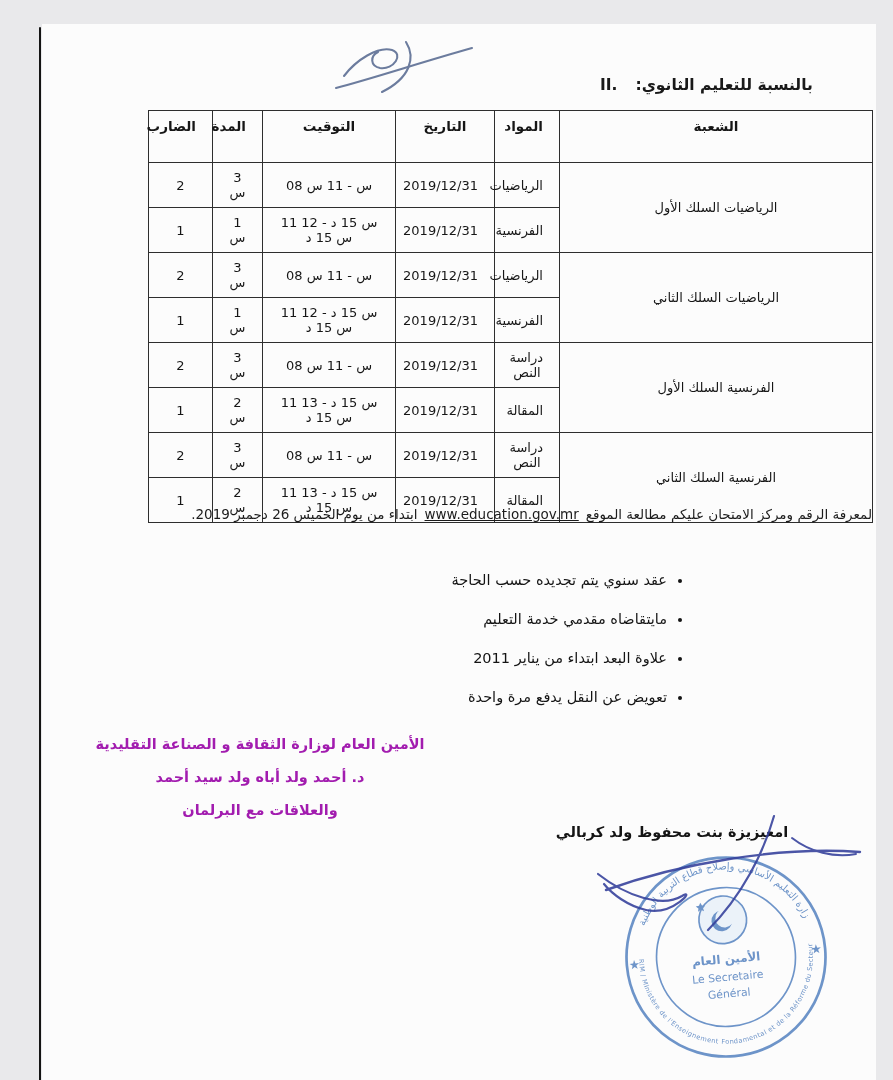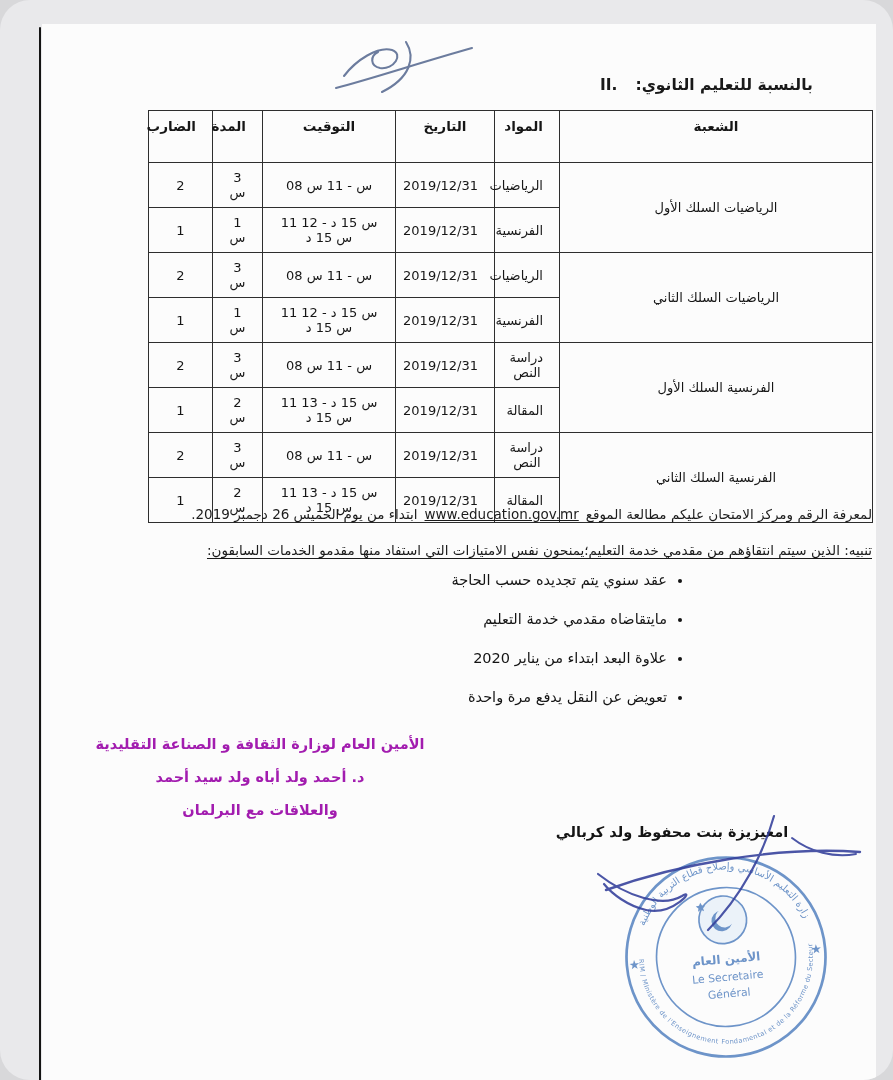"II." .canvas { border-radius: 30px -> none }
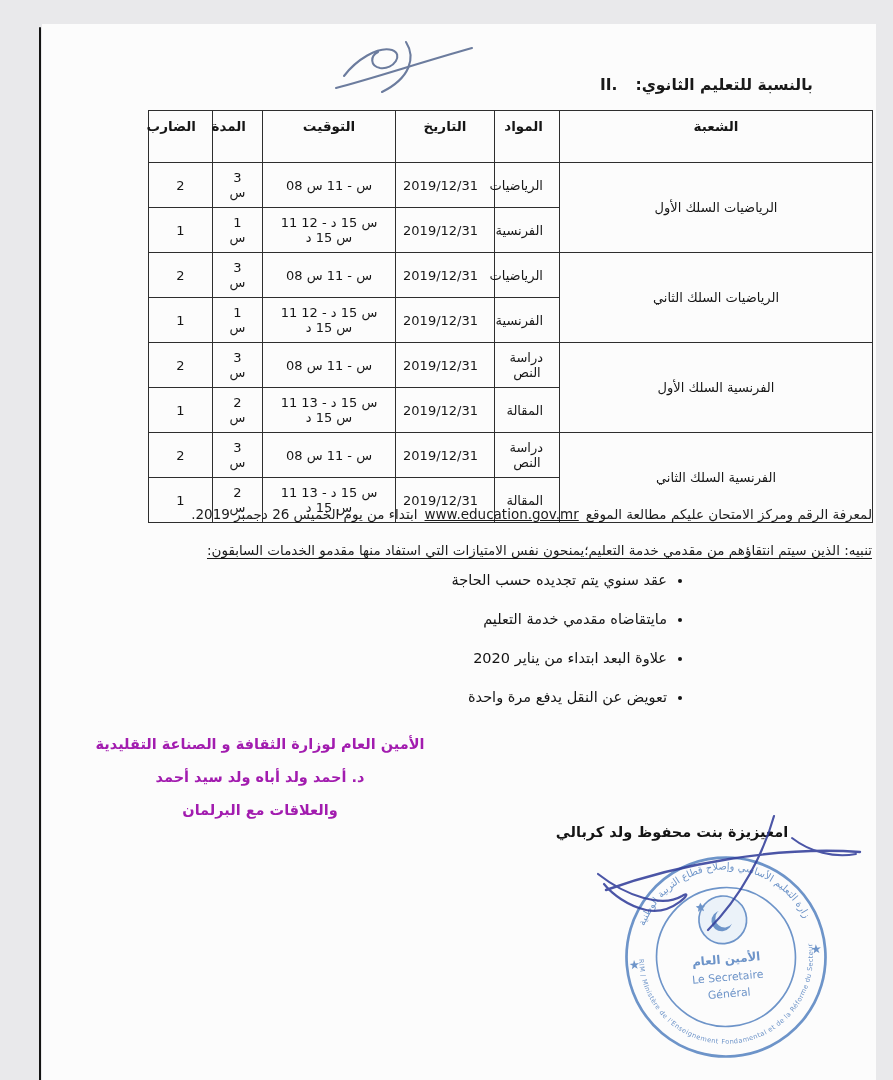"تنبيه: الذين سيتم انتقاؤهم من" div.note2 { html: <div>تنبيه: الذين سيتم انتقاؤهم من مقدمي خدمة التعليم؛يمنحون نفس الامتيازات التي استفاد منها مقدمو الخدمات السابقون:</div> -> none }
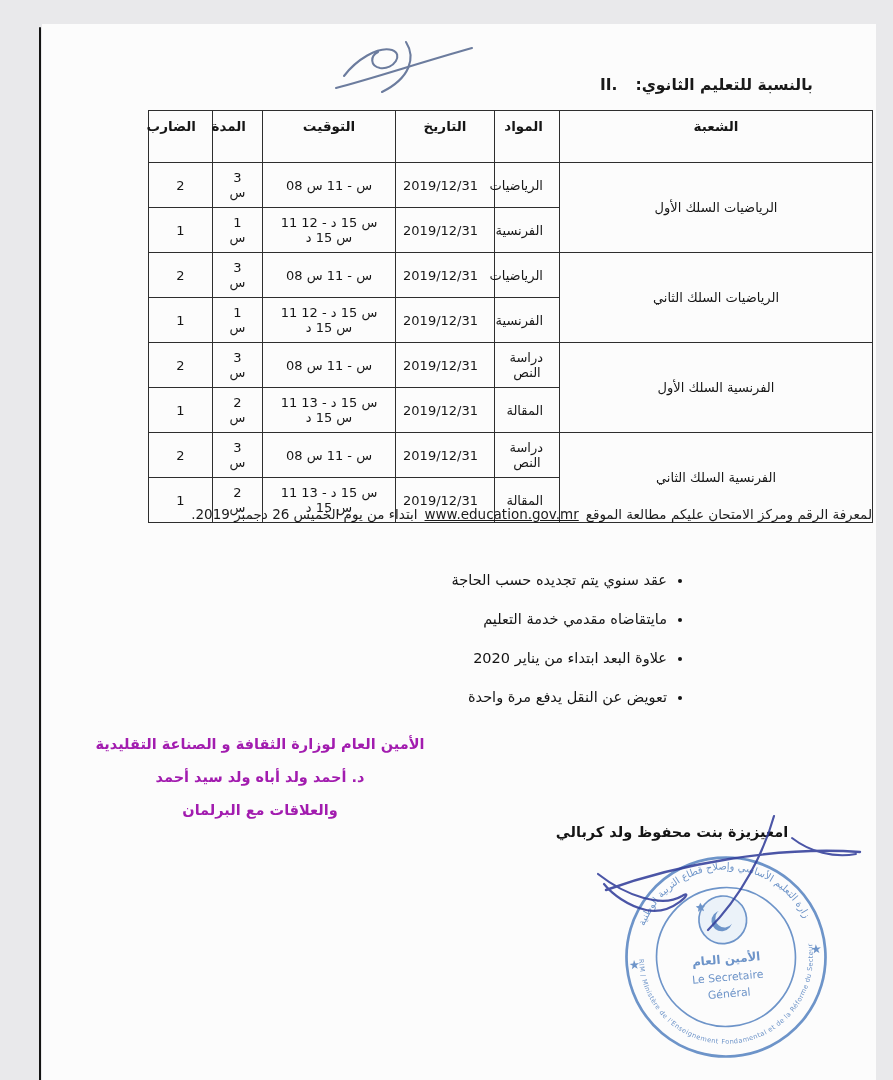"علاوة البعد ابتداء من يناير" li { text: 2020 -> 2011 }
